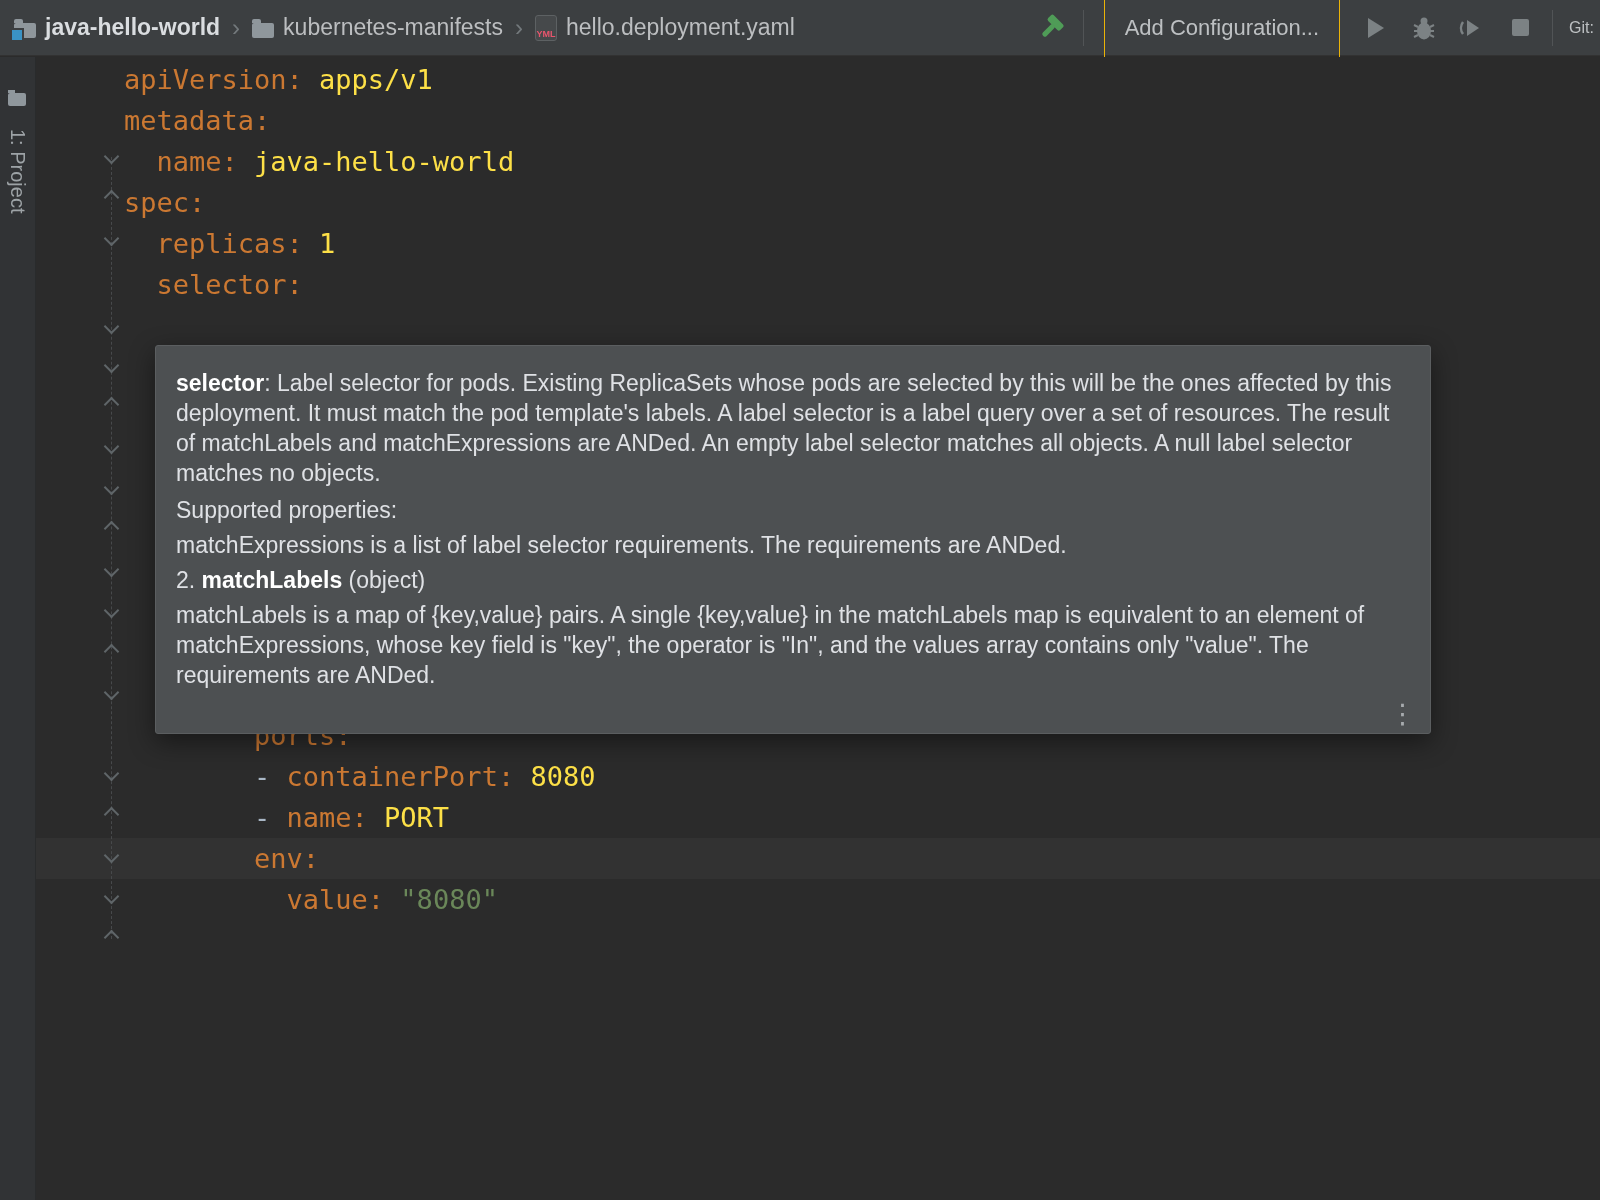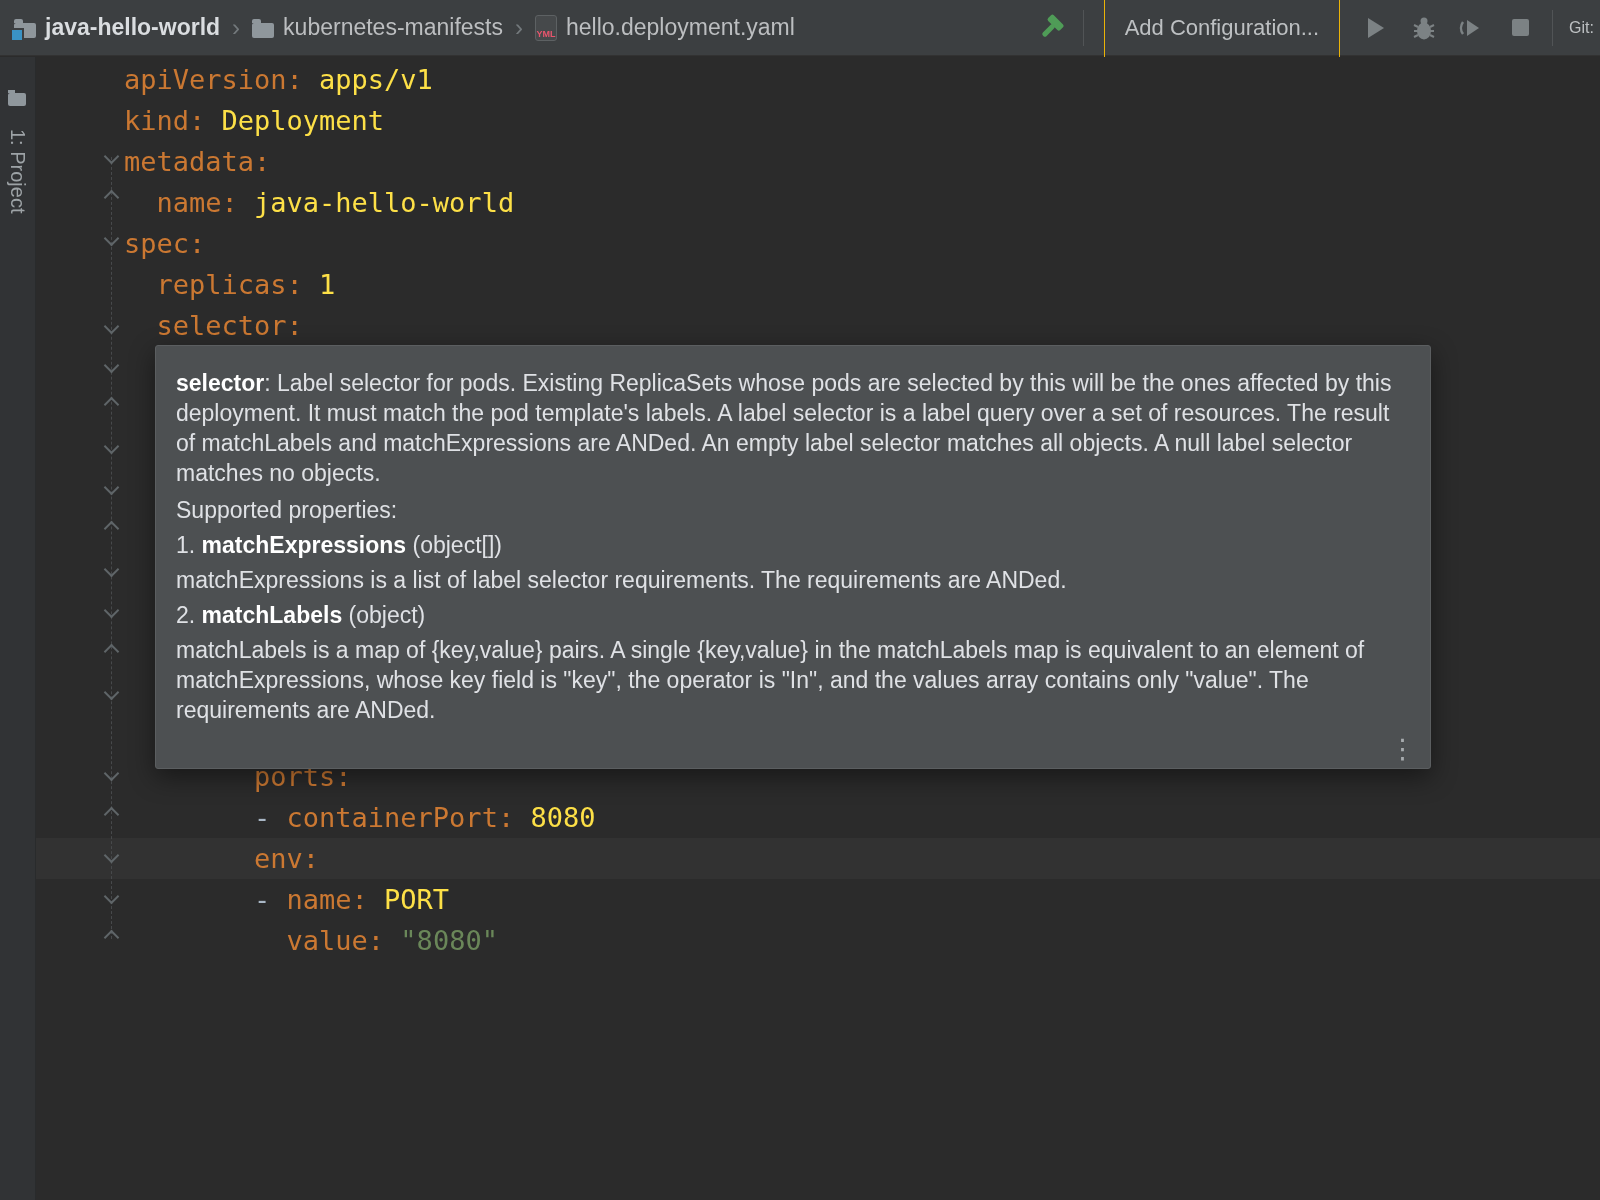"kind: Deployment" div.line { html: <div><span></span><span>kind:</span><span> Deployment</span></div> -> none }
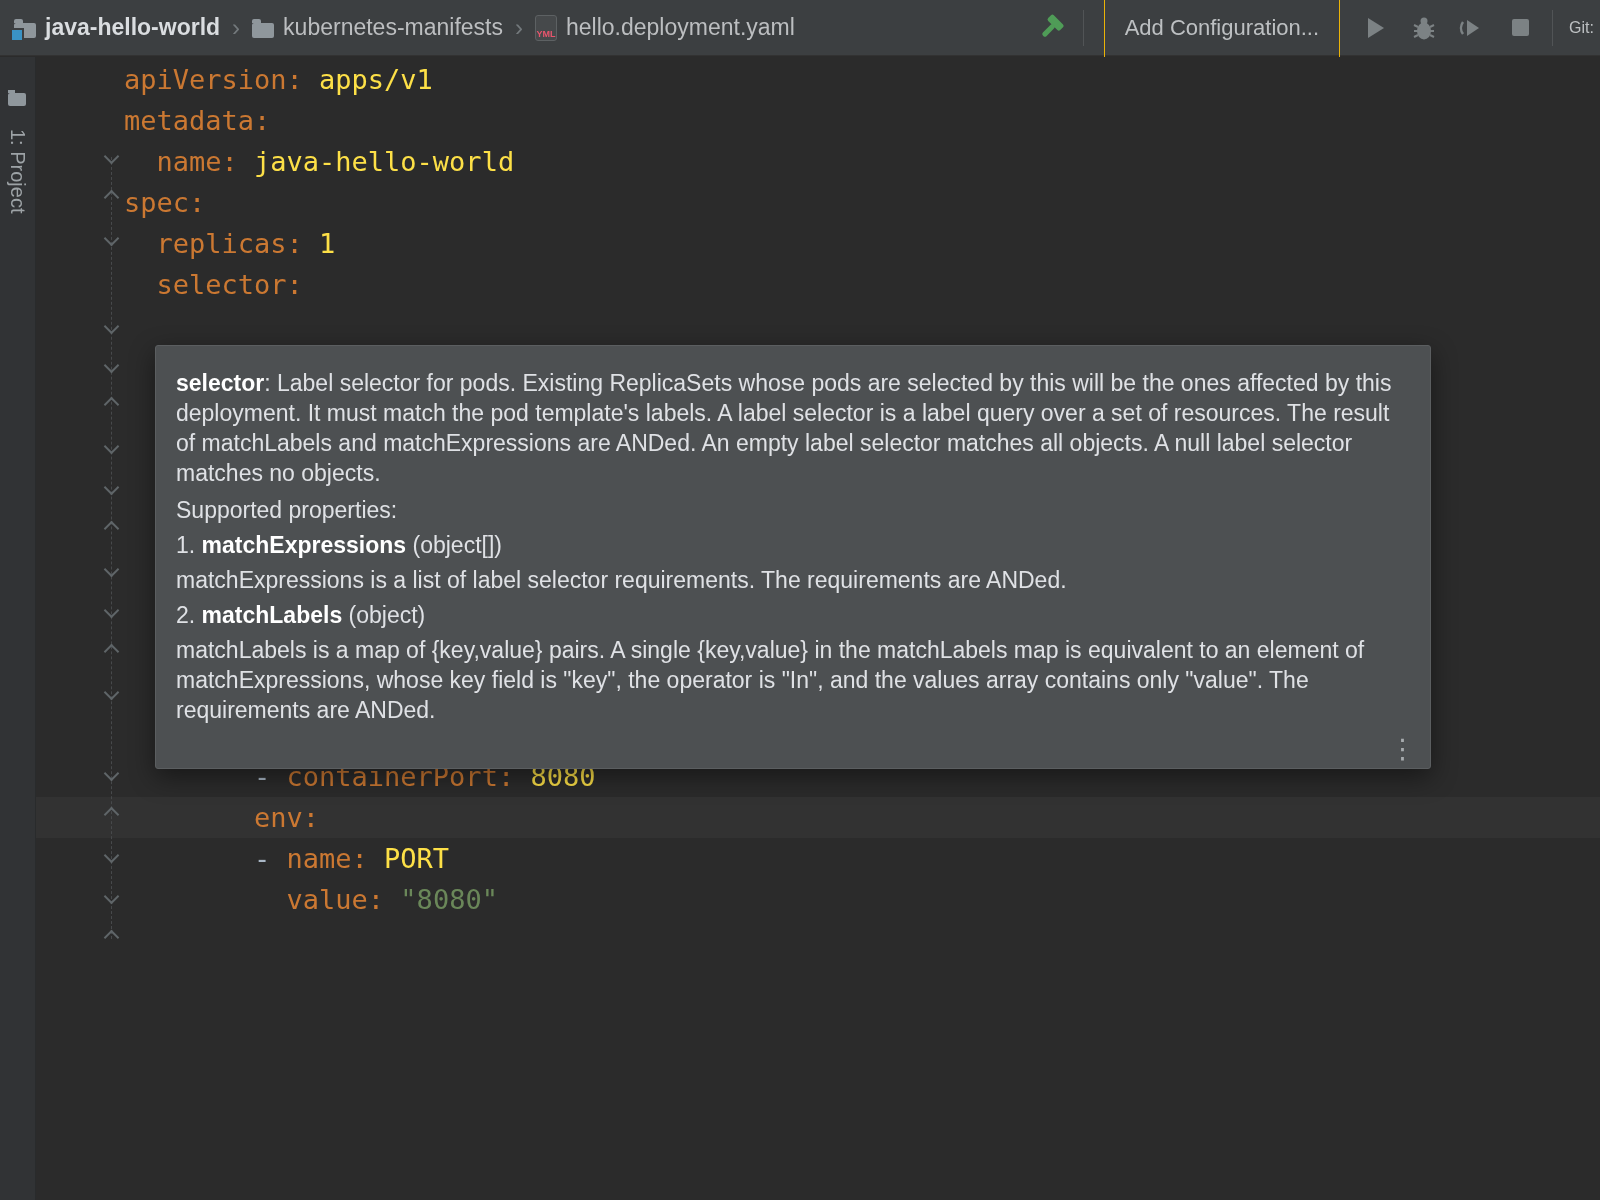"1. matchExpressions (object[])" p.tight { html: <p><span>1. </span><b>matchExpressions</b><span> (object[])</span></p> -> none }
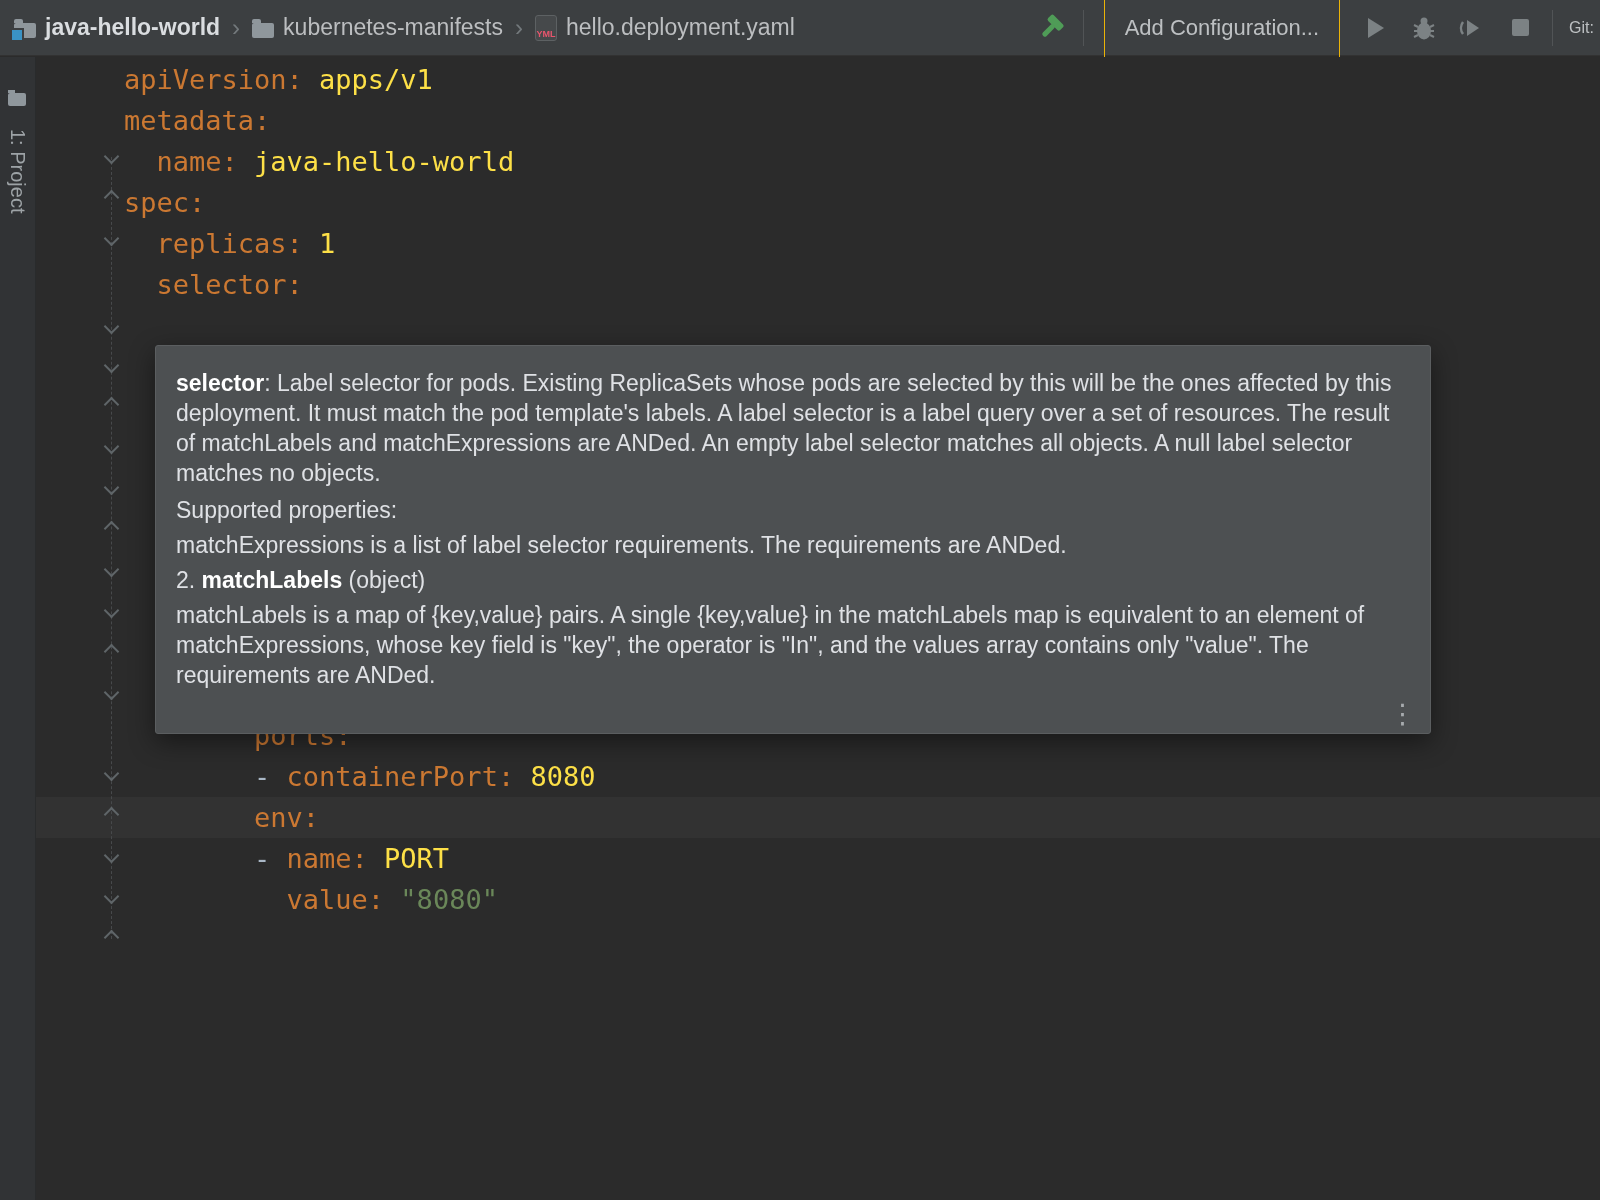"env:" div.line { order: before "- name: PORT" -> after "- name: PORT" }
